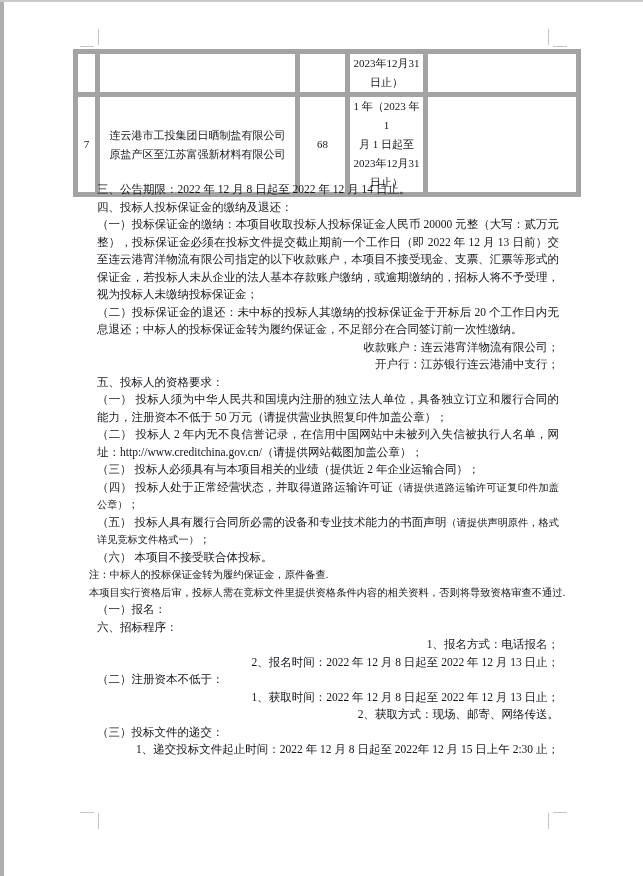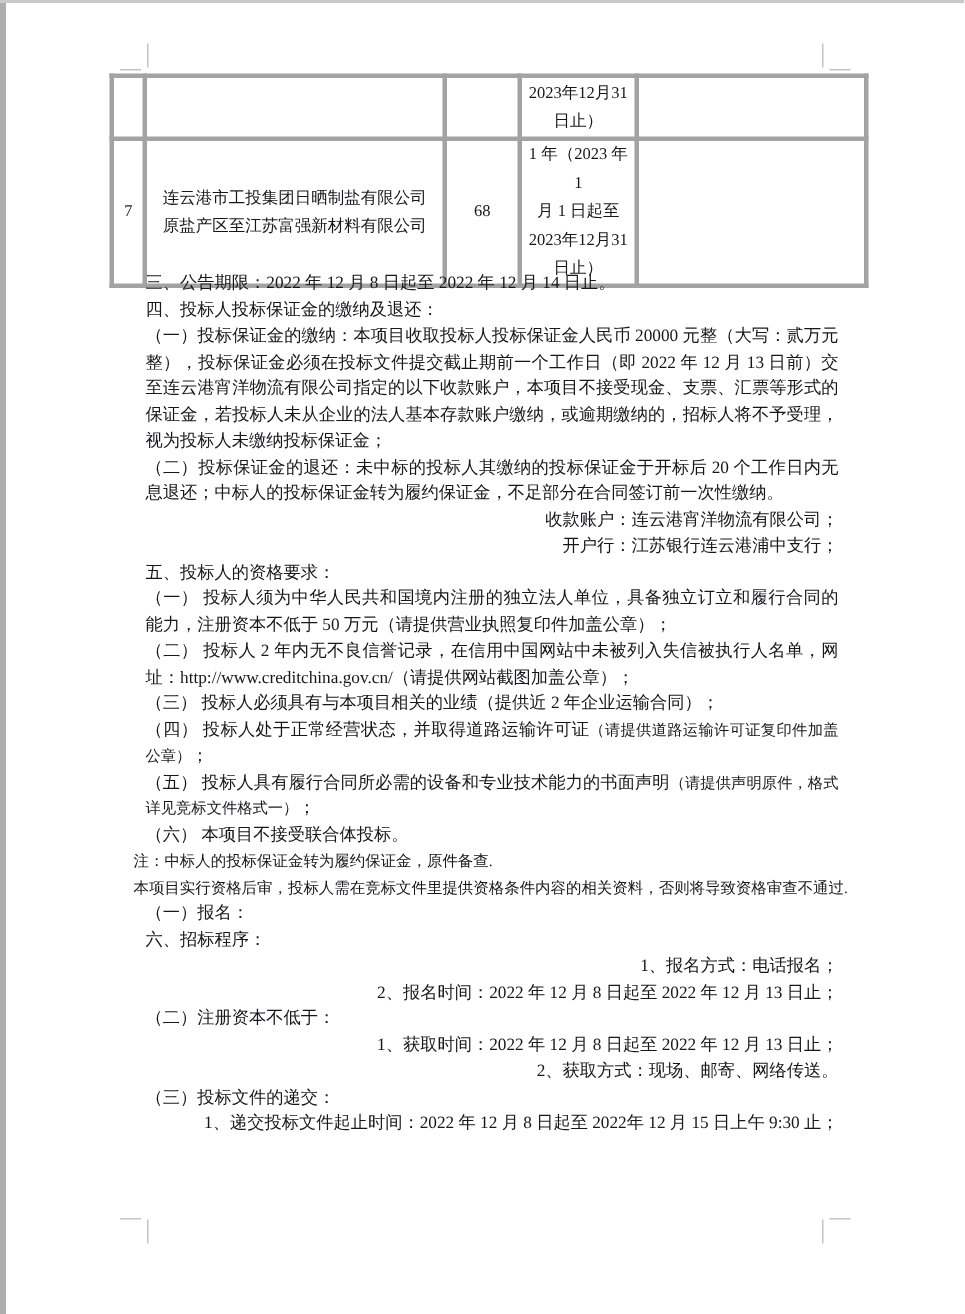"2023年12月31" table.ttable td { border: 3px solid #a3a3a3 -> 5px solid #a3a3a3 }
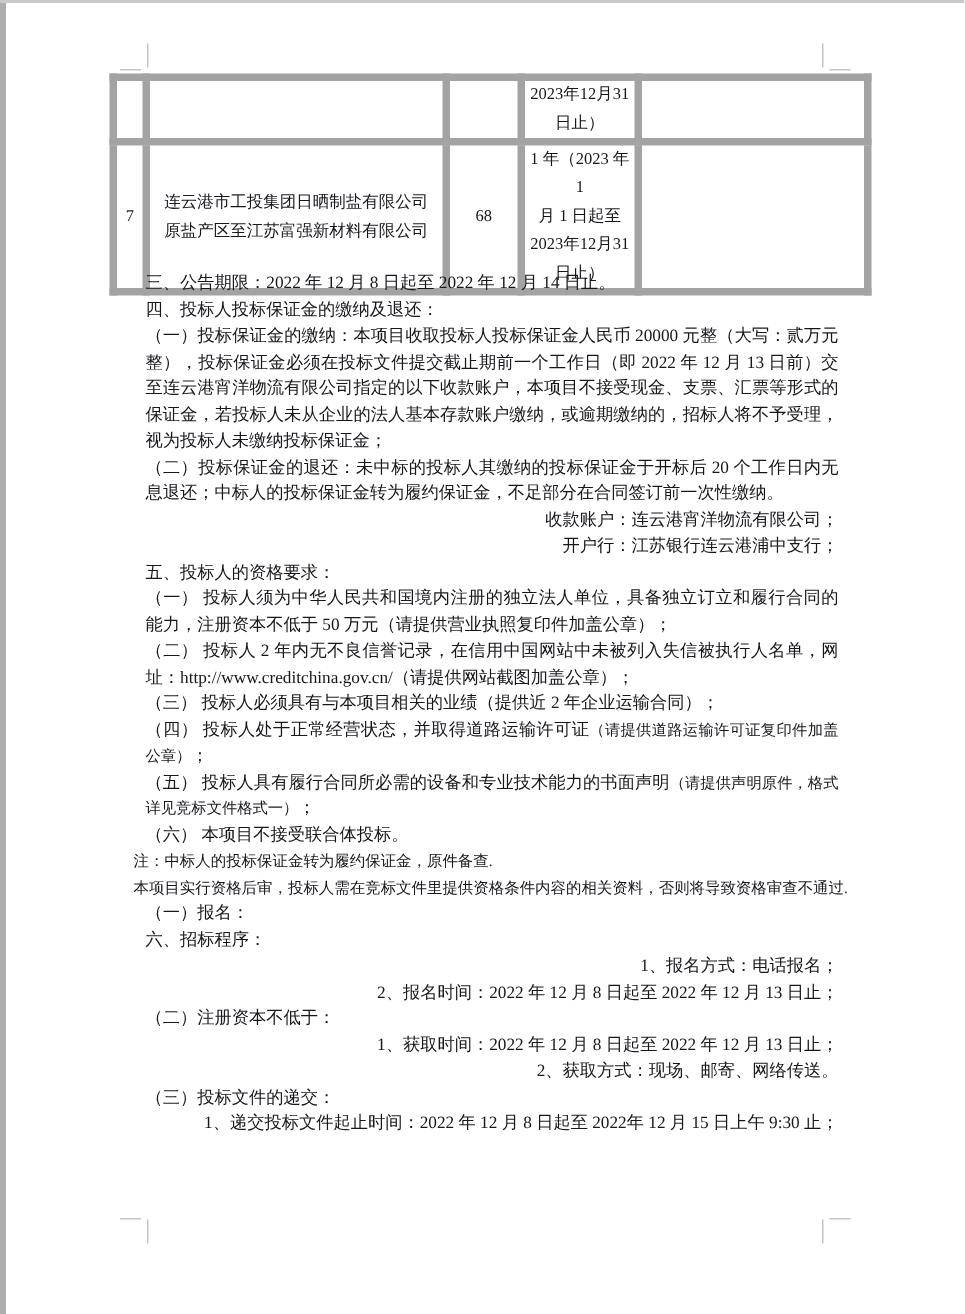"1、递交投标文件起止时间：2022 年 12 月 8" span.b { text: 9:30 -> 2:30 }
